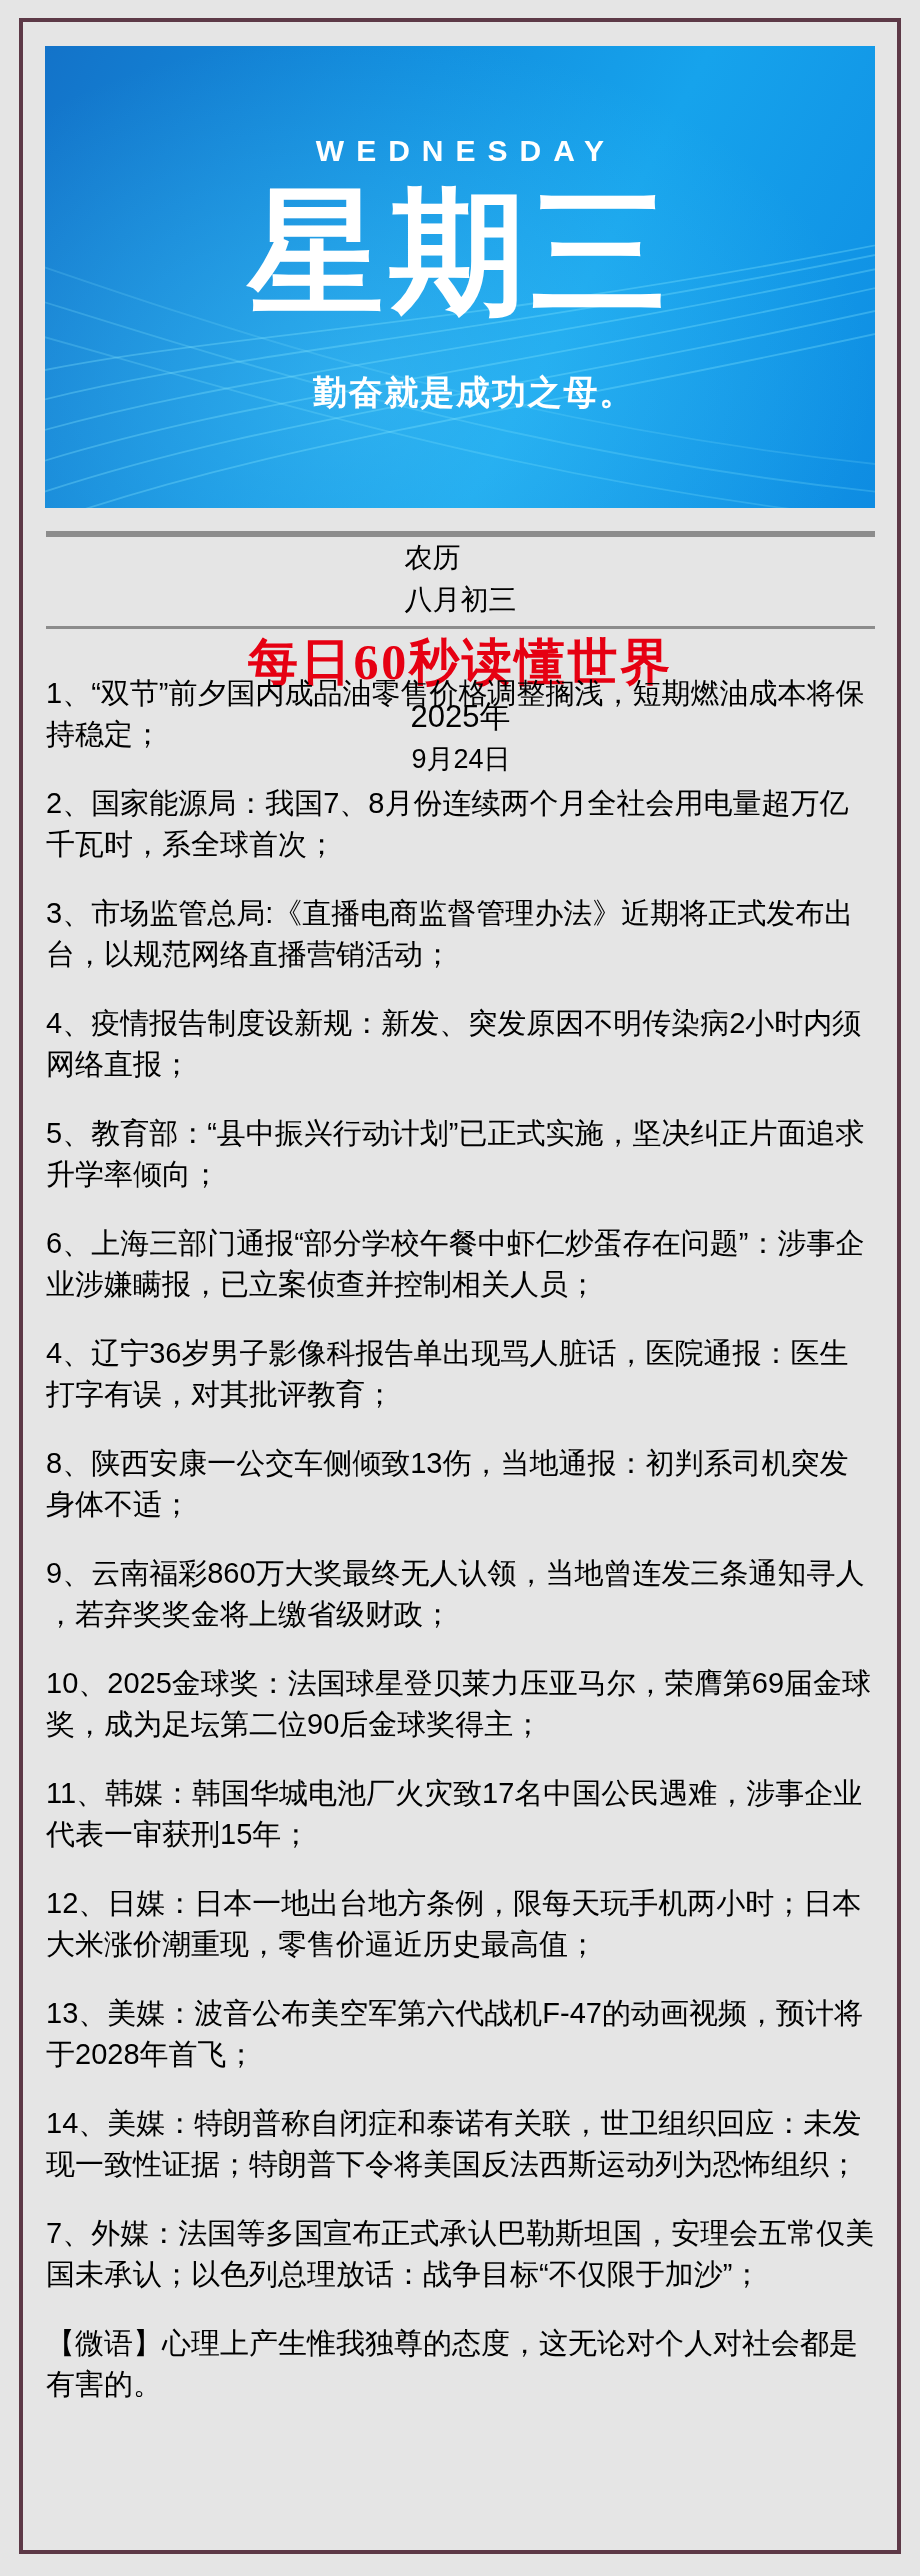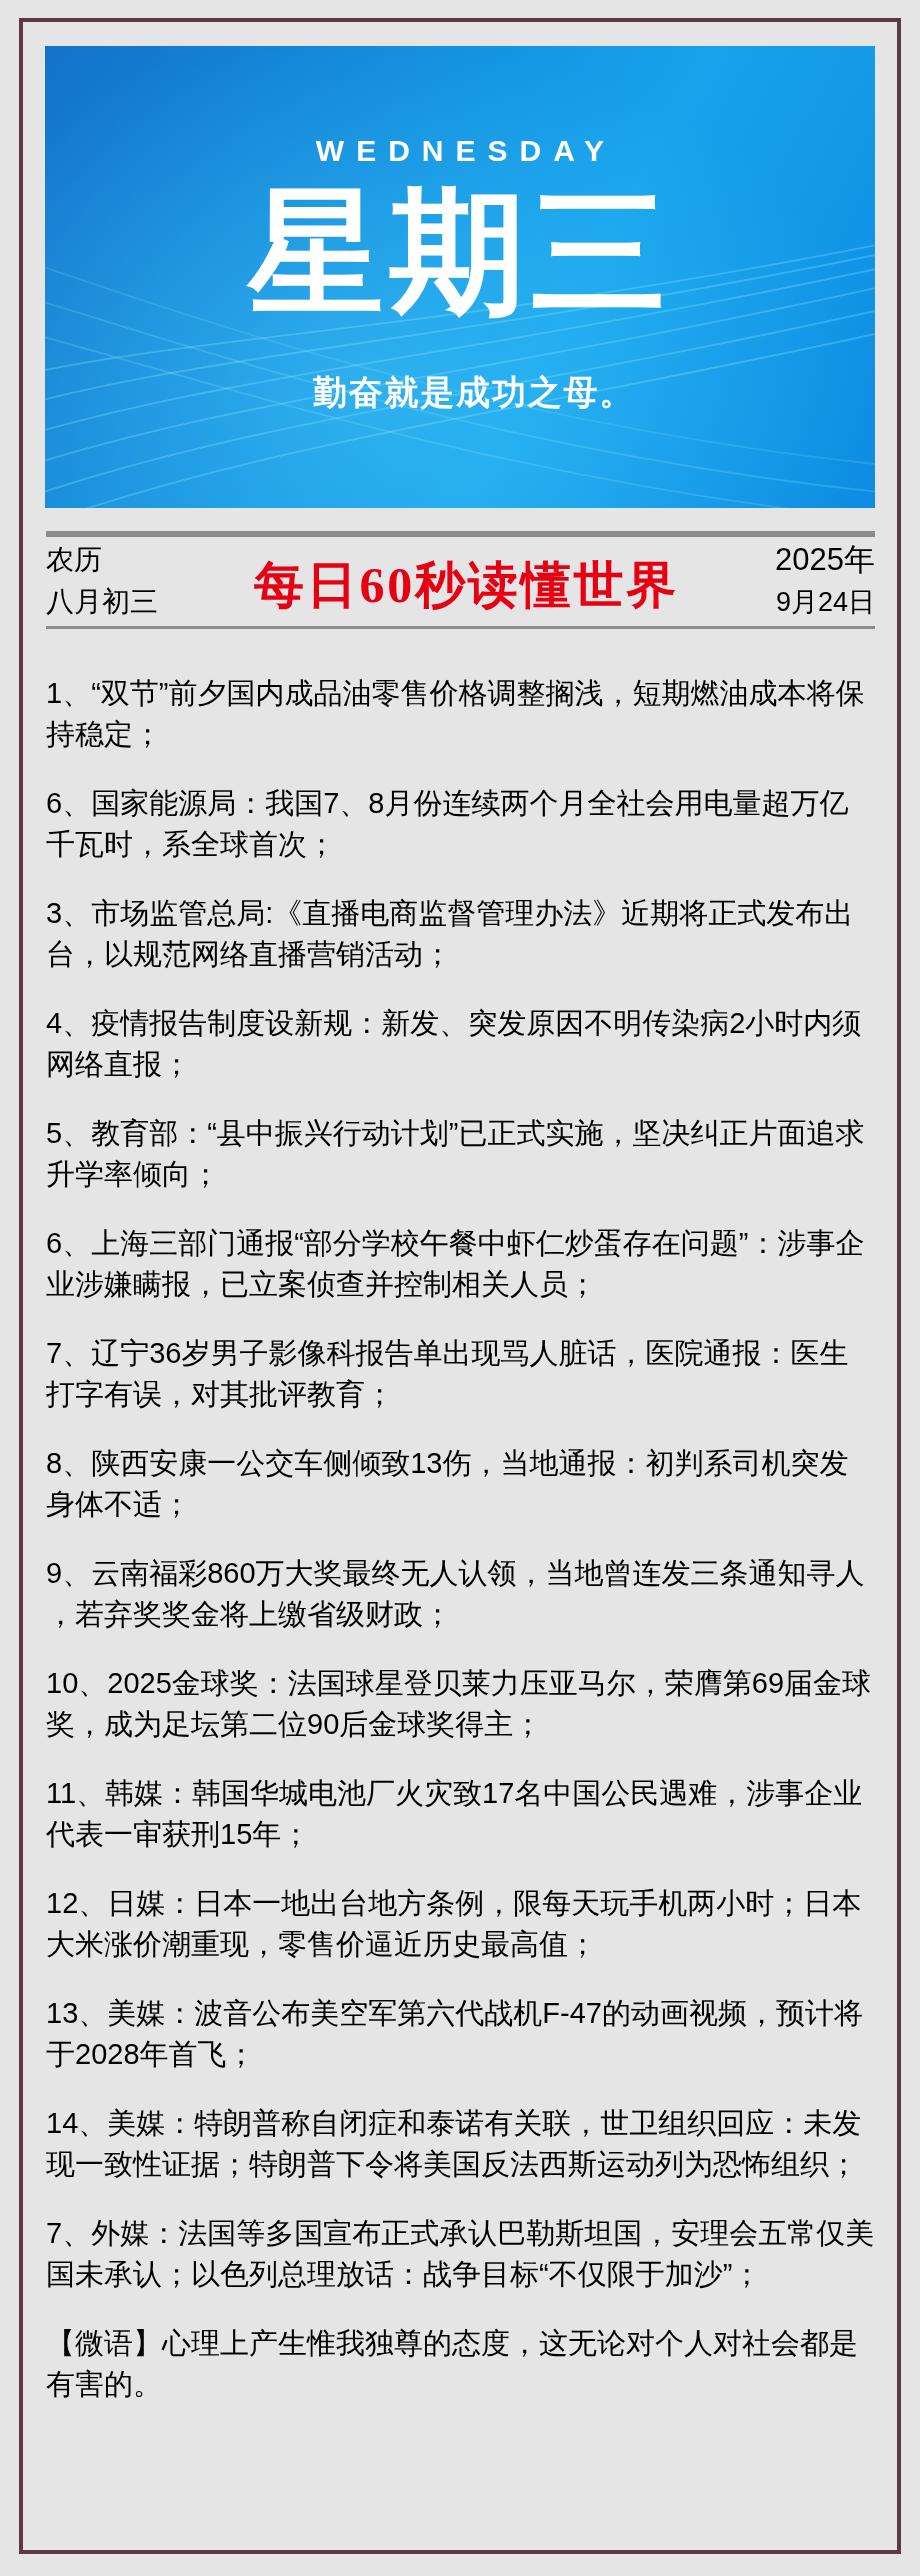"农历" .daterow { flex-direction: none -> column }
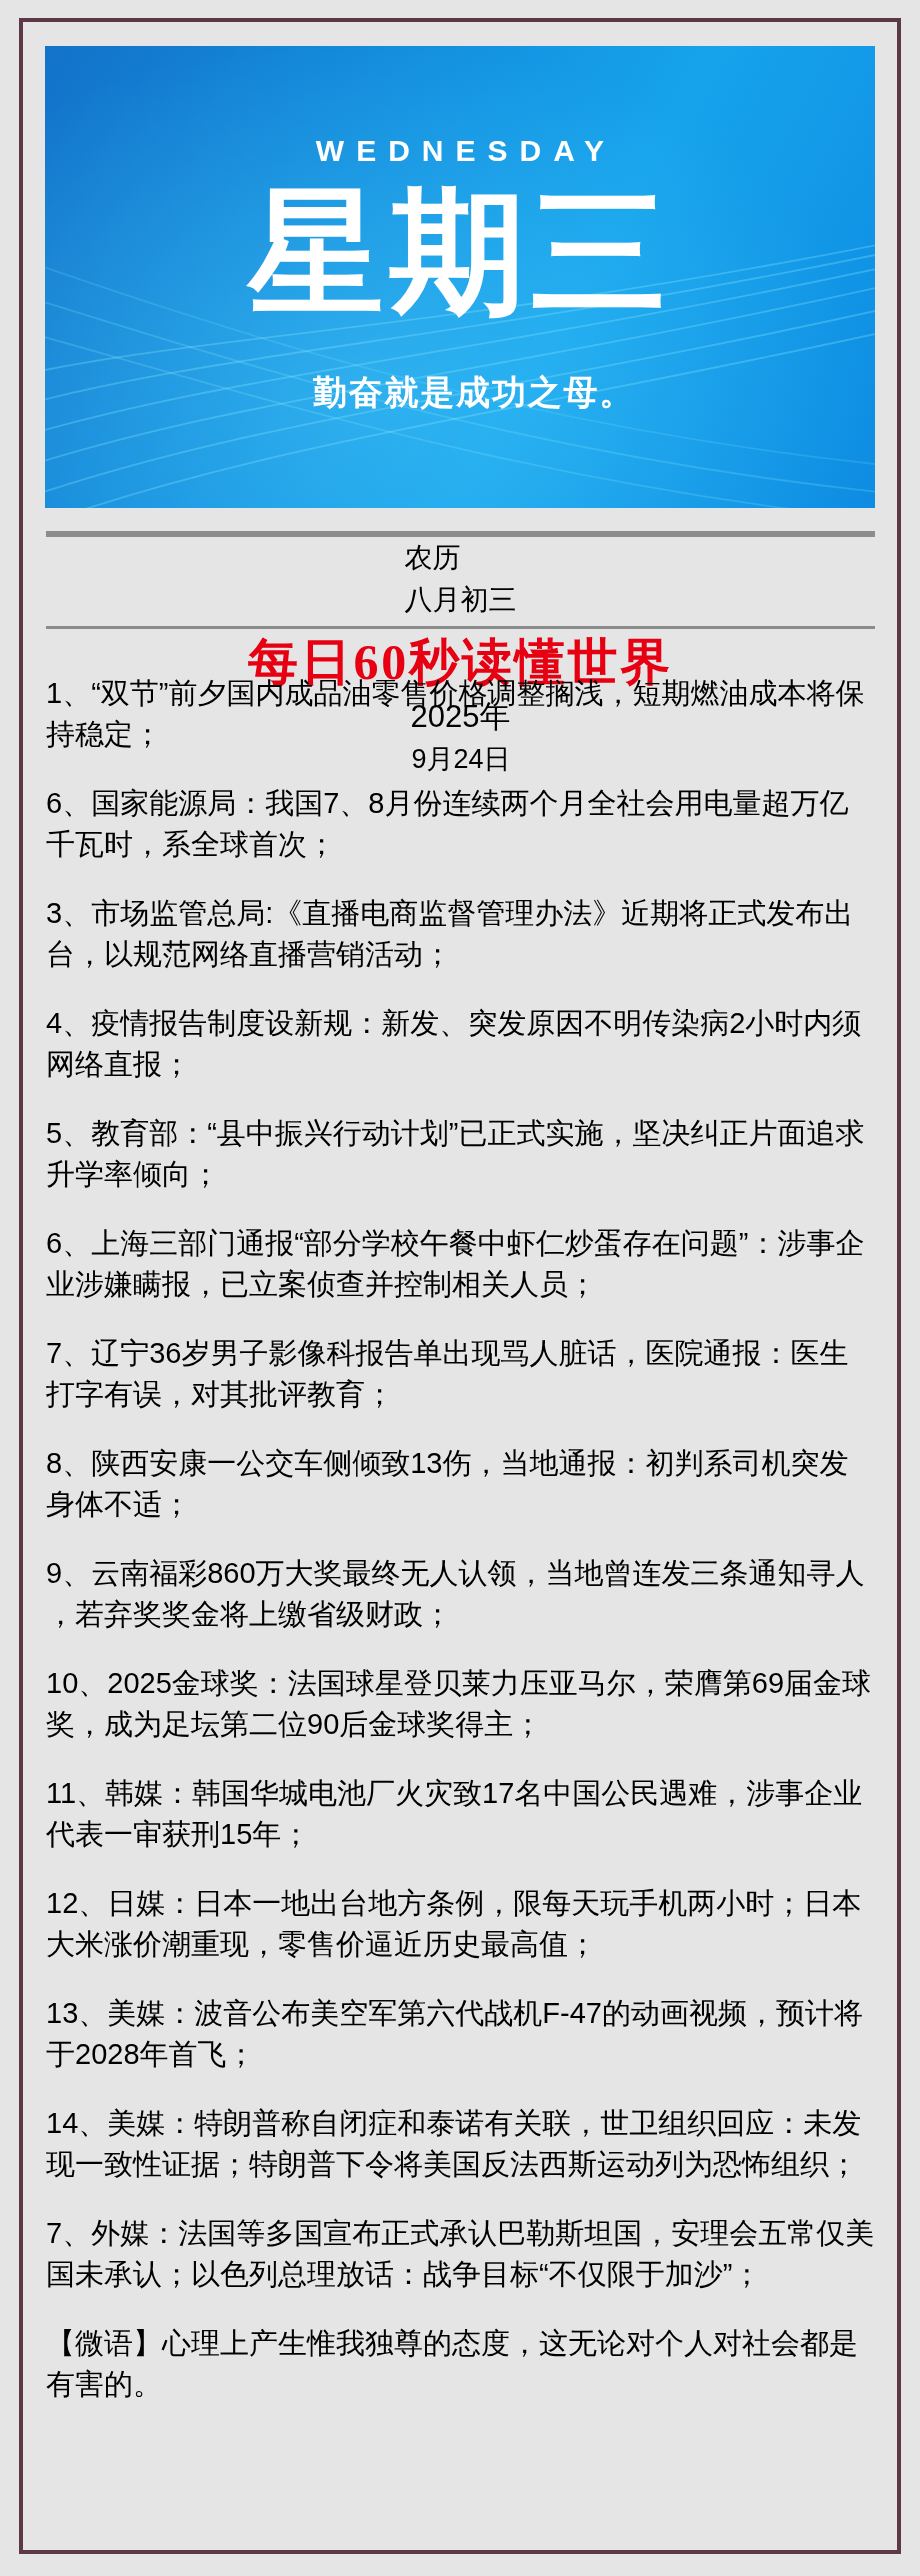"6、国家能源局：我国7、8月份连续两个月全社会用电量超万亿千瓦时，系全球首次；" p.news-item { text: 6 -> 2 }
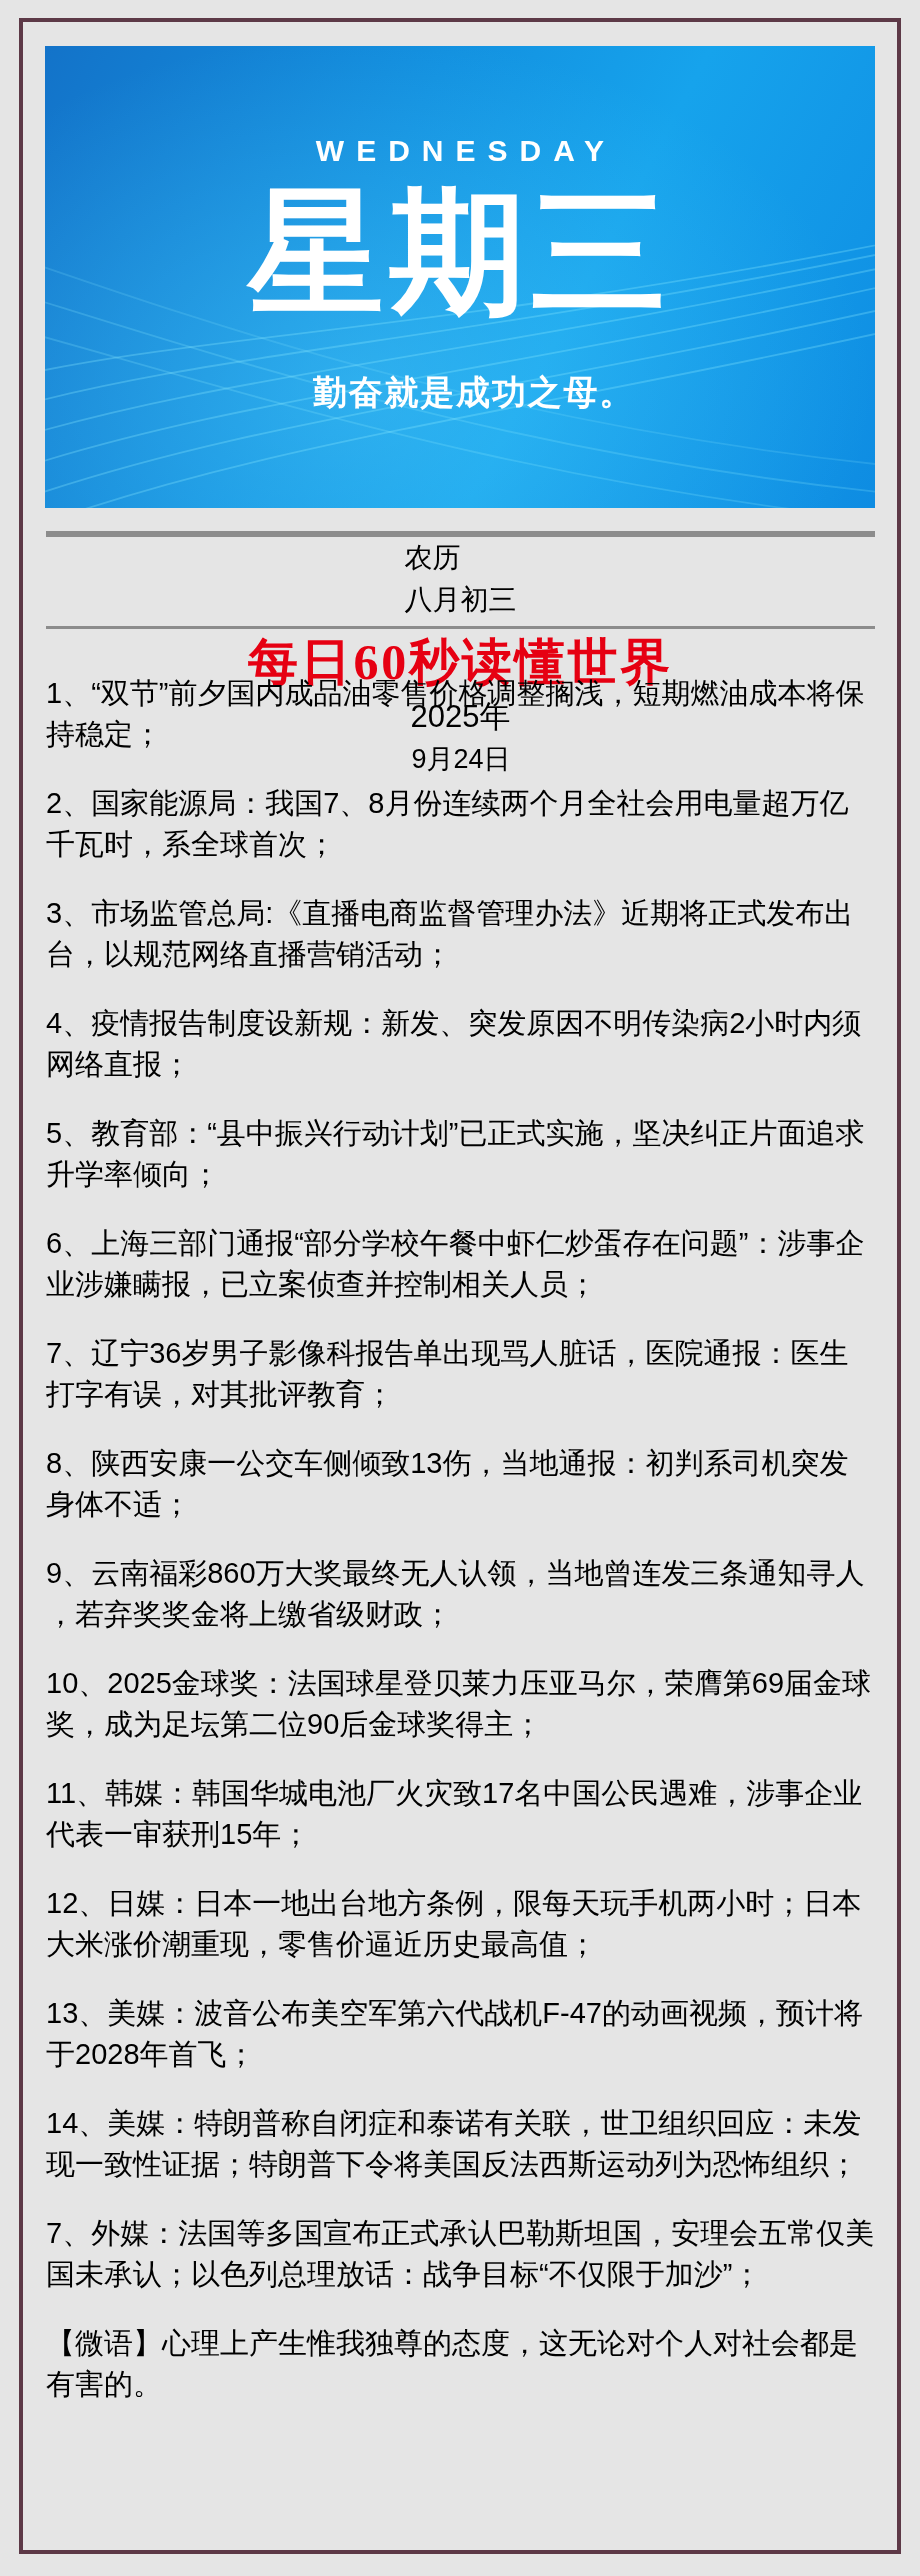"7、辽宁36岁男子影像科报告单出现骂人脏话，医院通报：医生打字有误，对其批评教育" p.news-item { text: 7 -> 4 }
